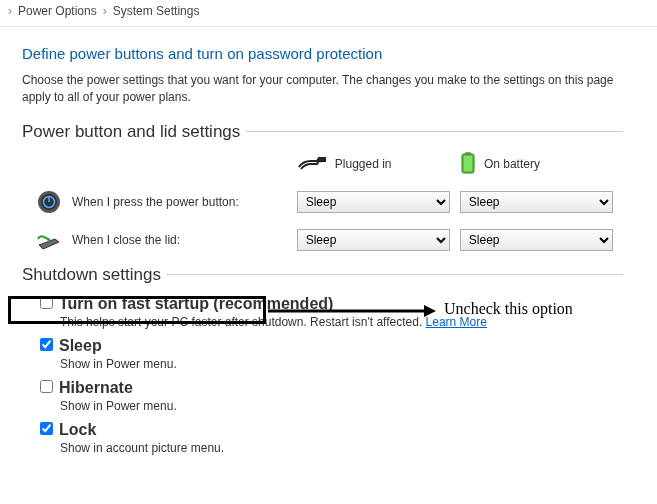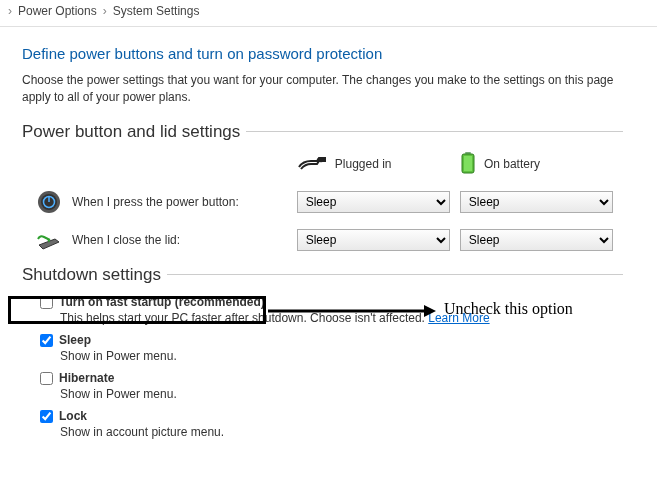"Turn on fast startup (recommended)" .chk-label { font-size: 12px -> 16px }
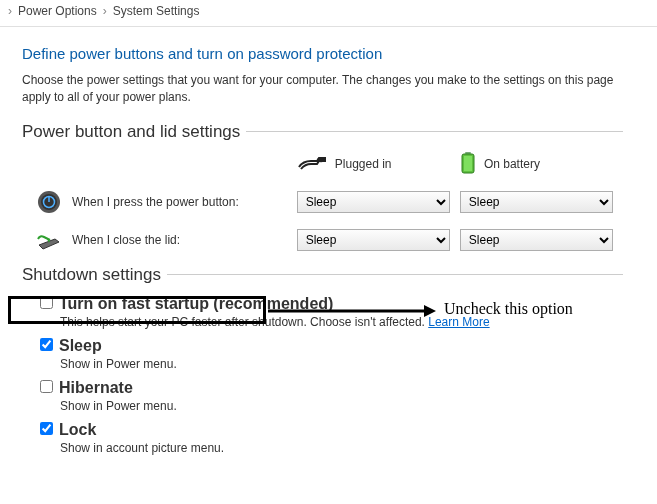"This helps start your PC" span { text: Choose -> Restart }
